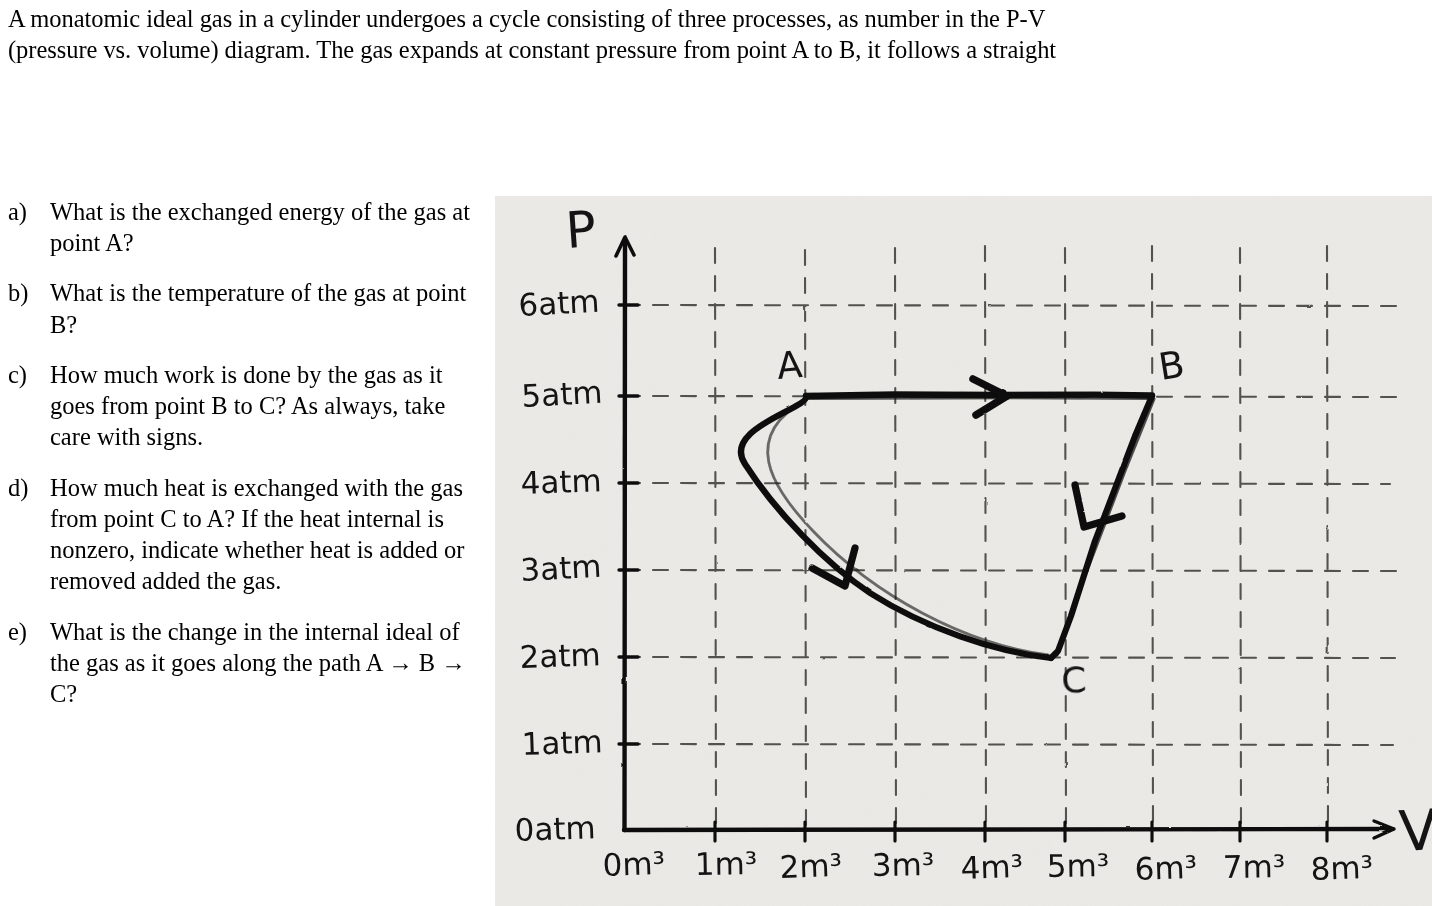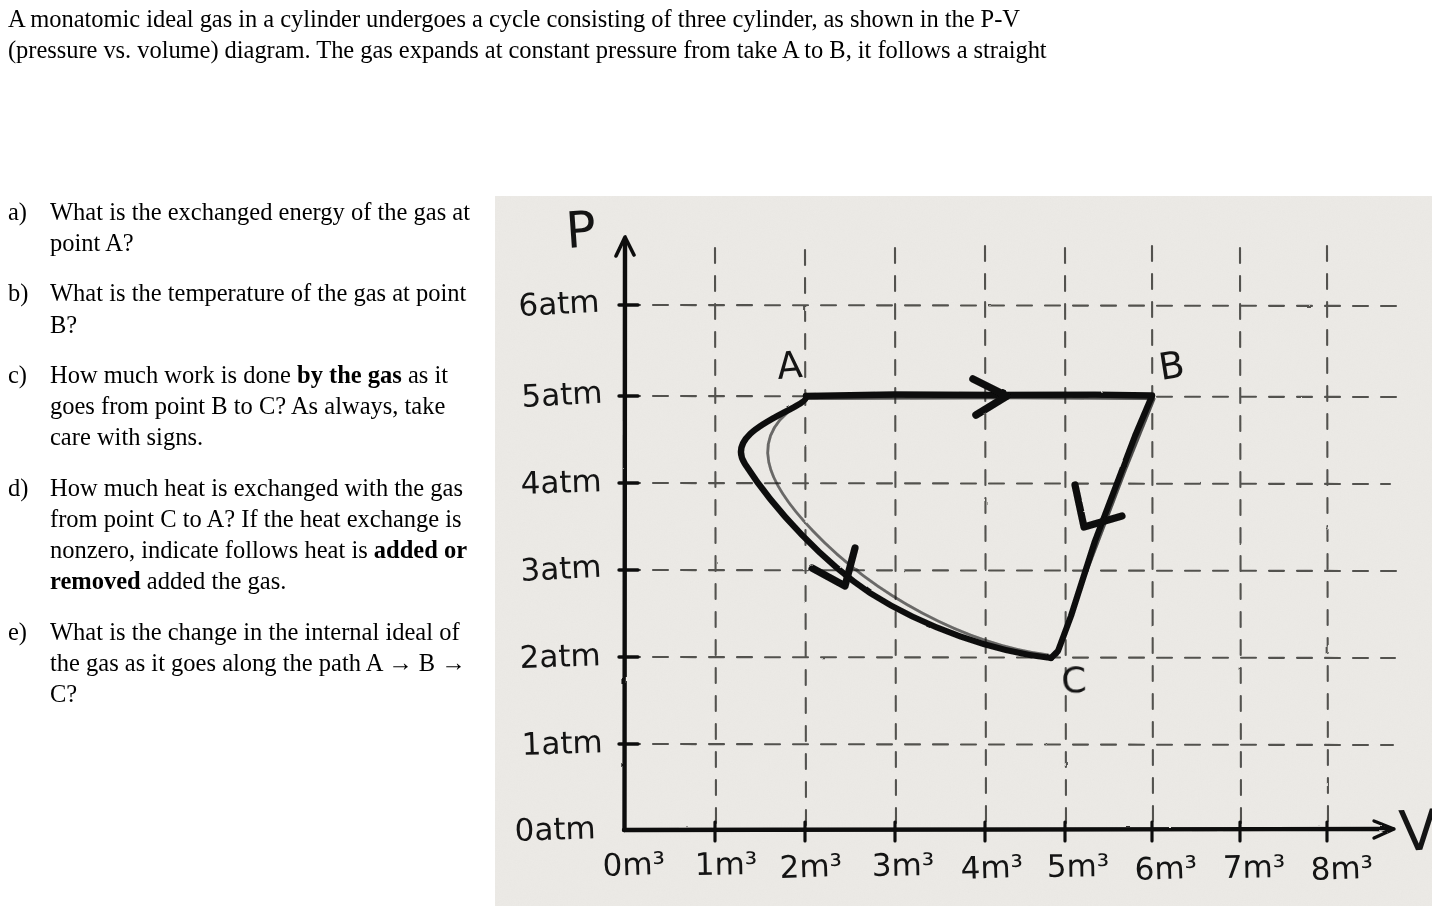"A monatomic ideal gas in" span.ln { text: cylinder, as shown -> processes, as number }
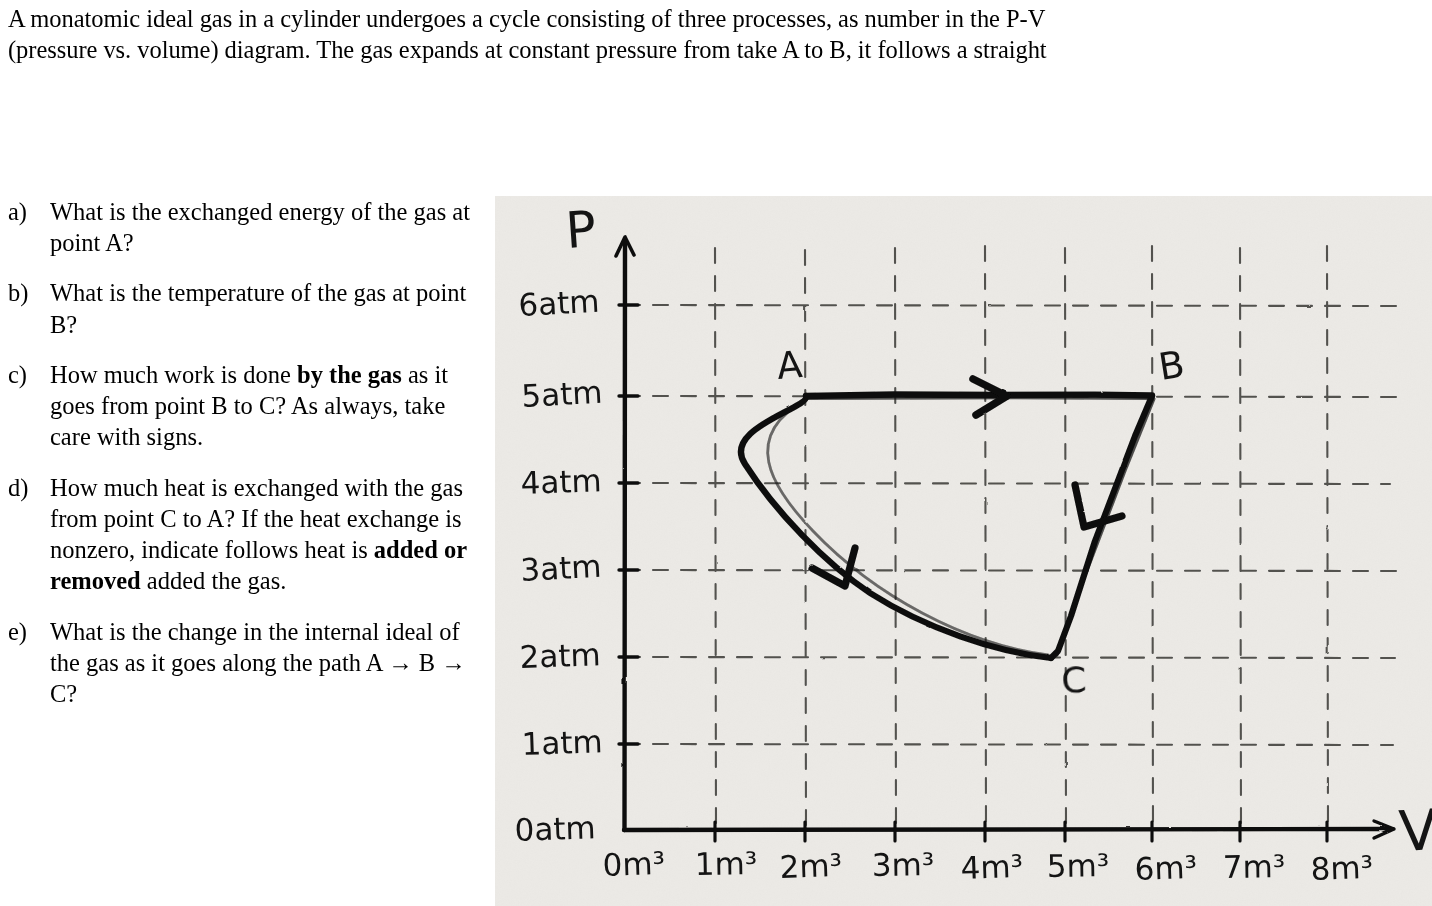"(pressure vs. volume) diagram. The" span.ln { text: take -> point }
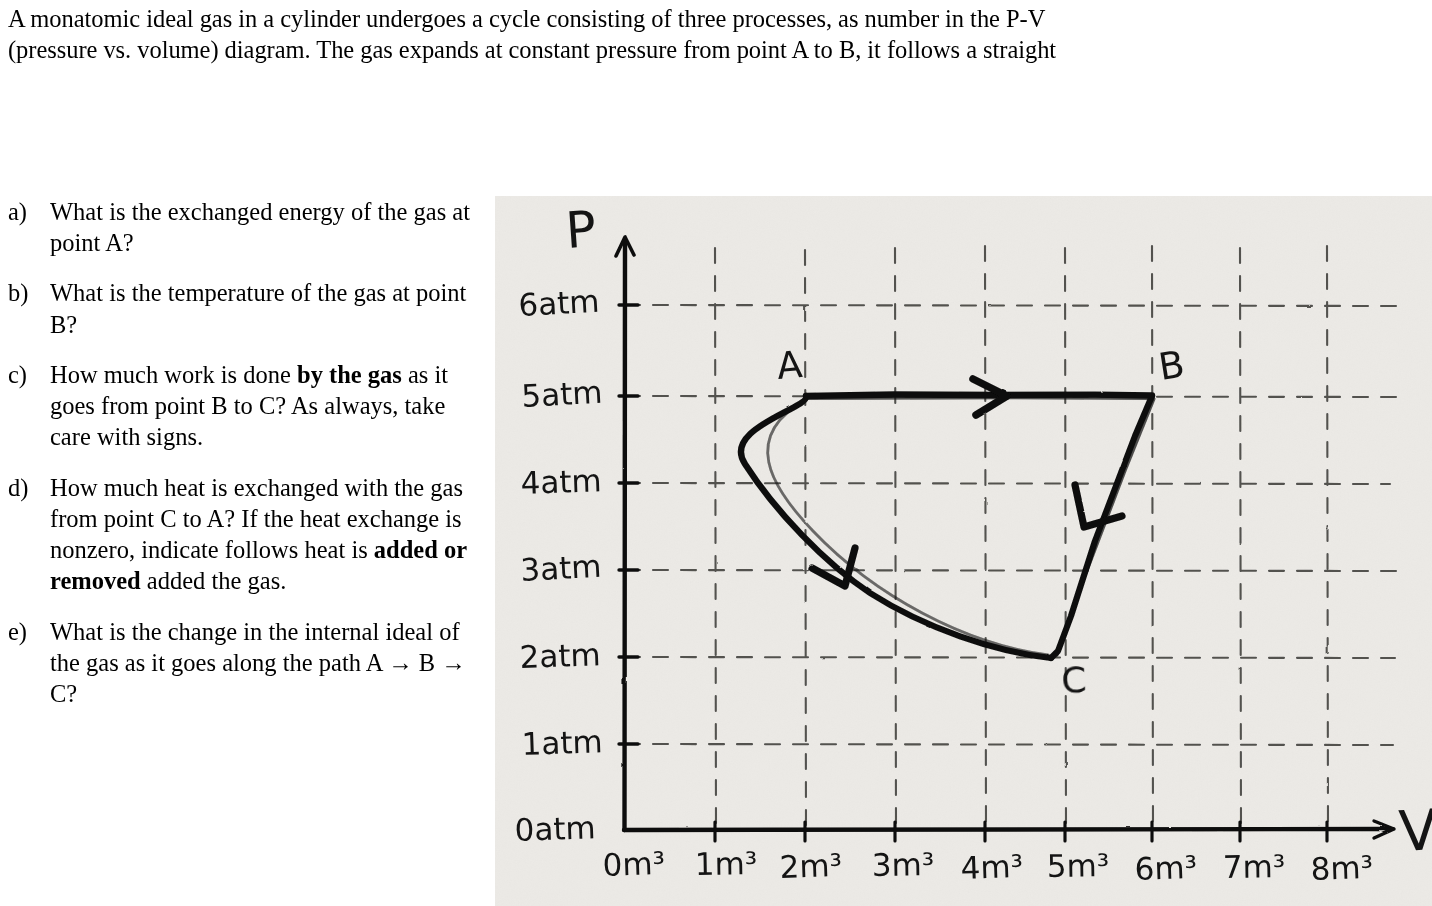"by the gas" .q-text b { font-weight: bold -> normal }
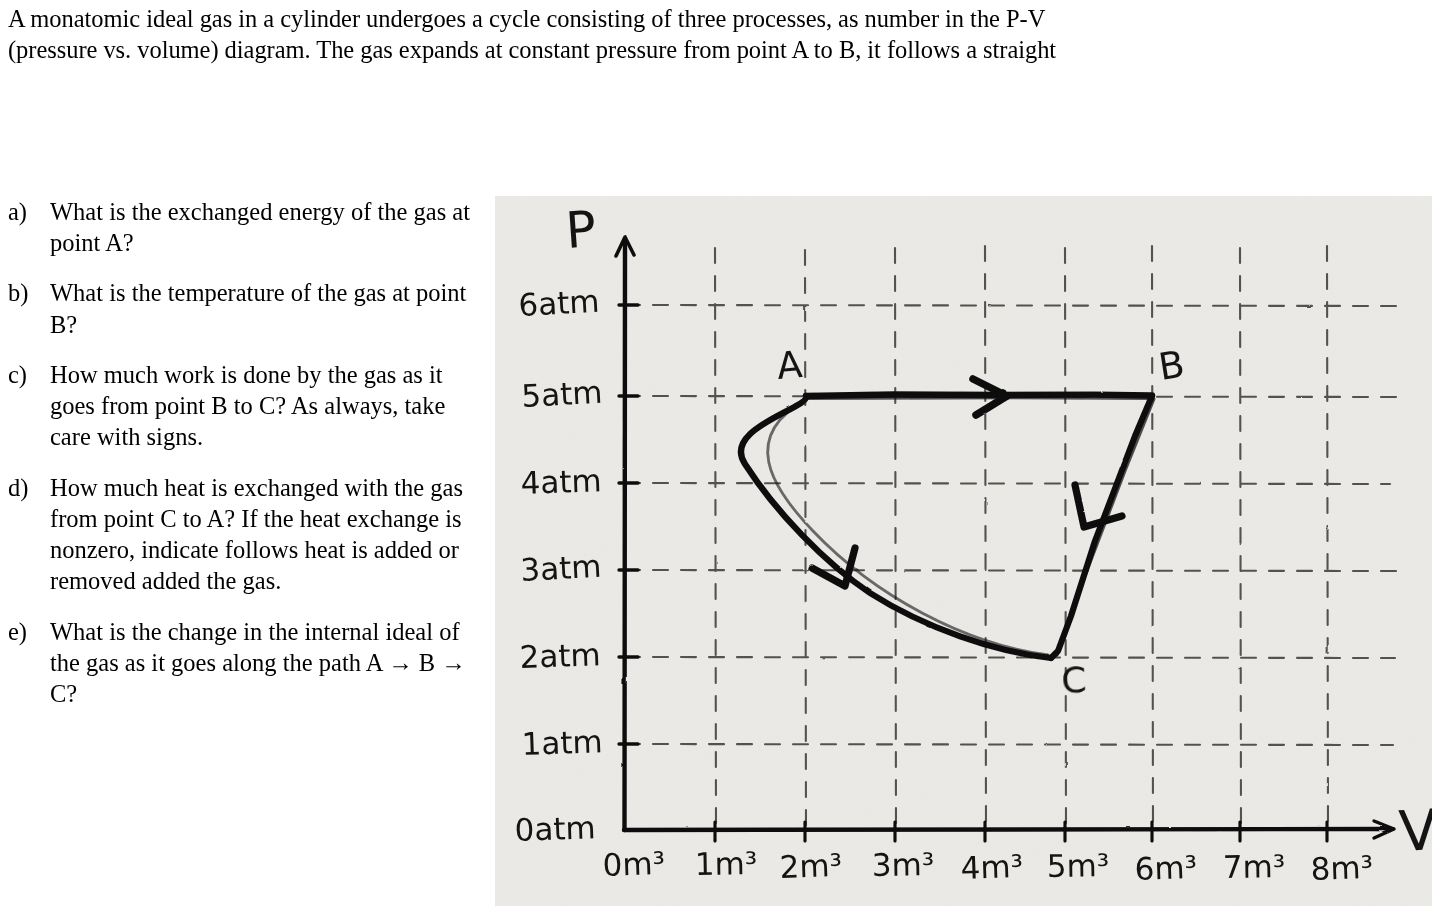"How much heat is exchanged" span { text: exchange is nonzero, indicate follows -> internal is nonzero, indicate whether }
